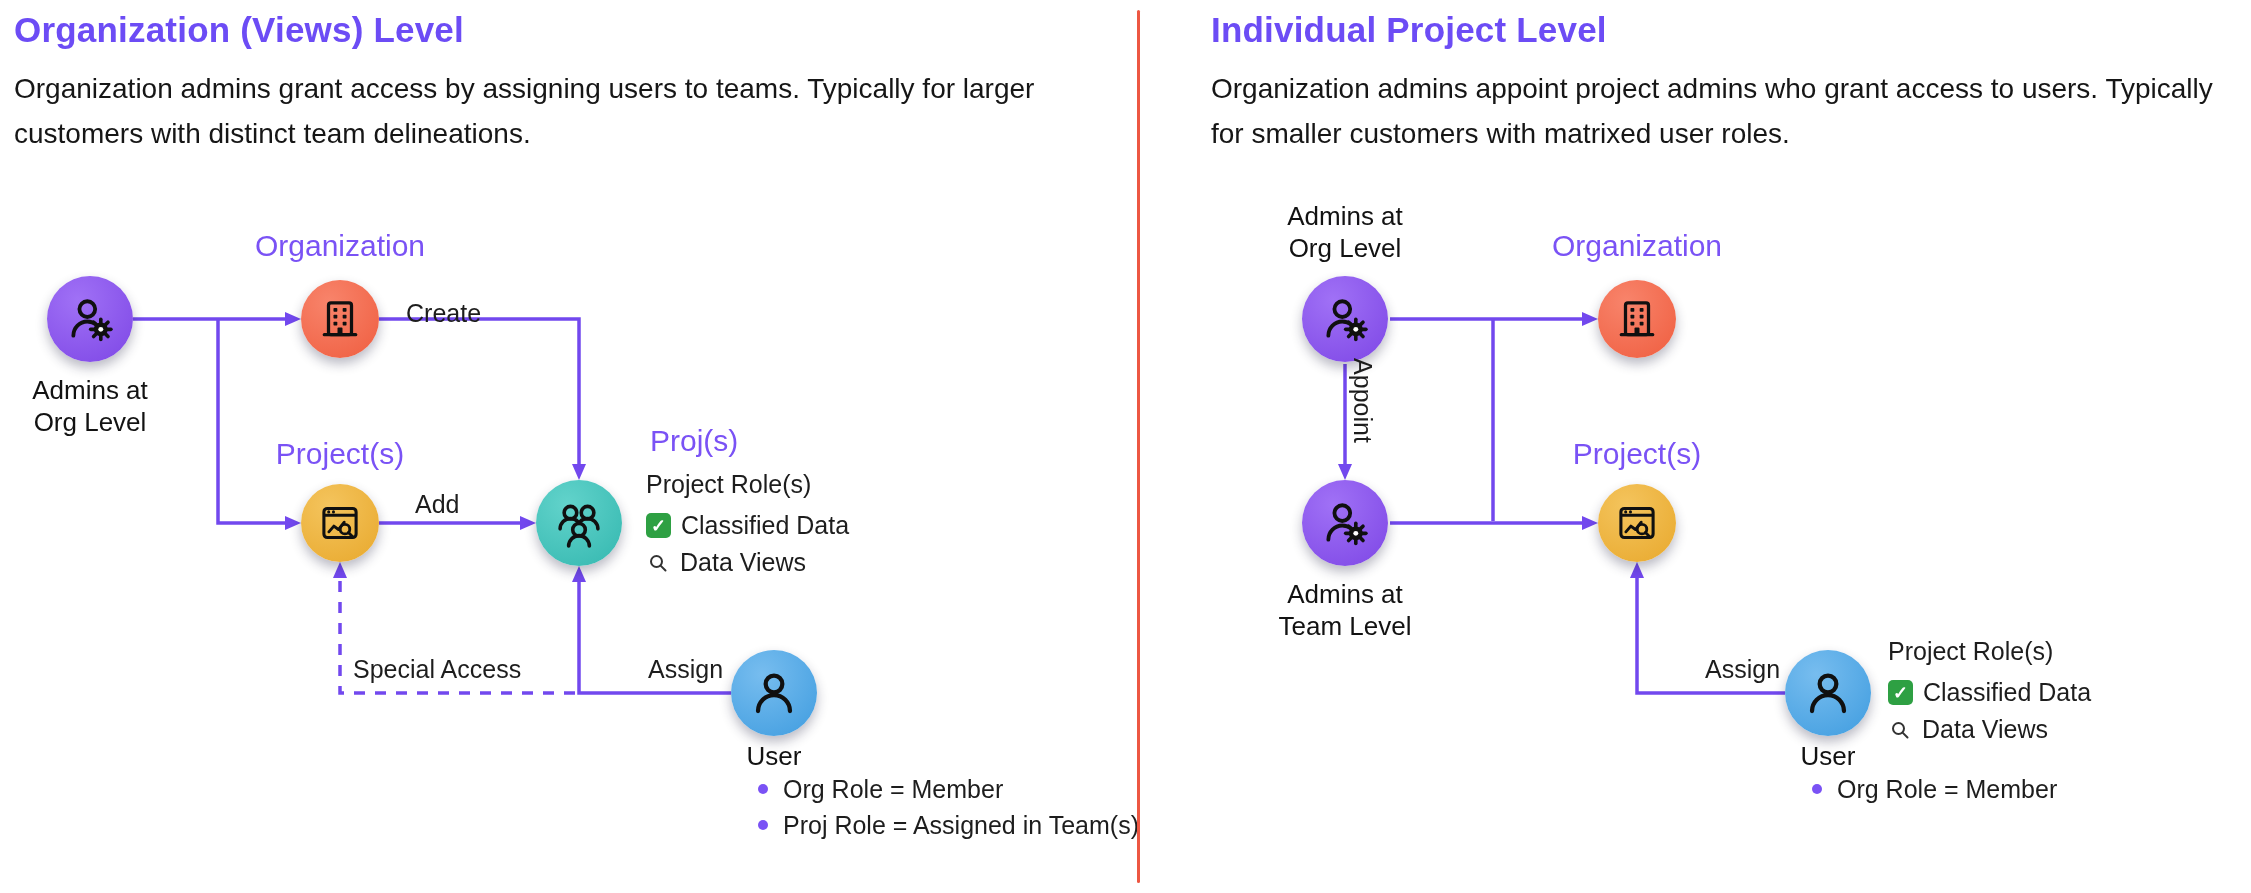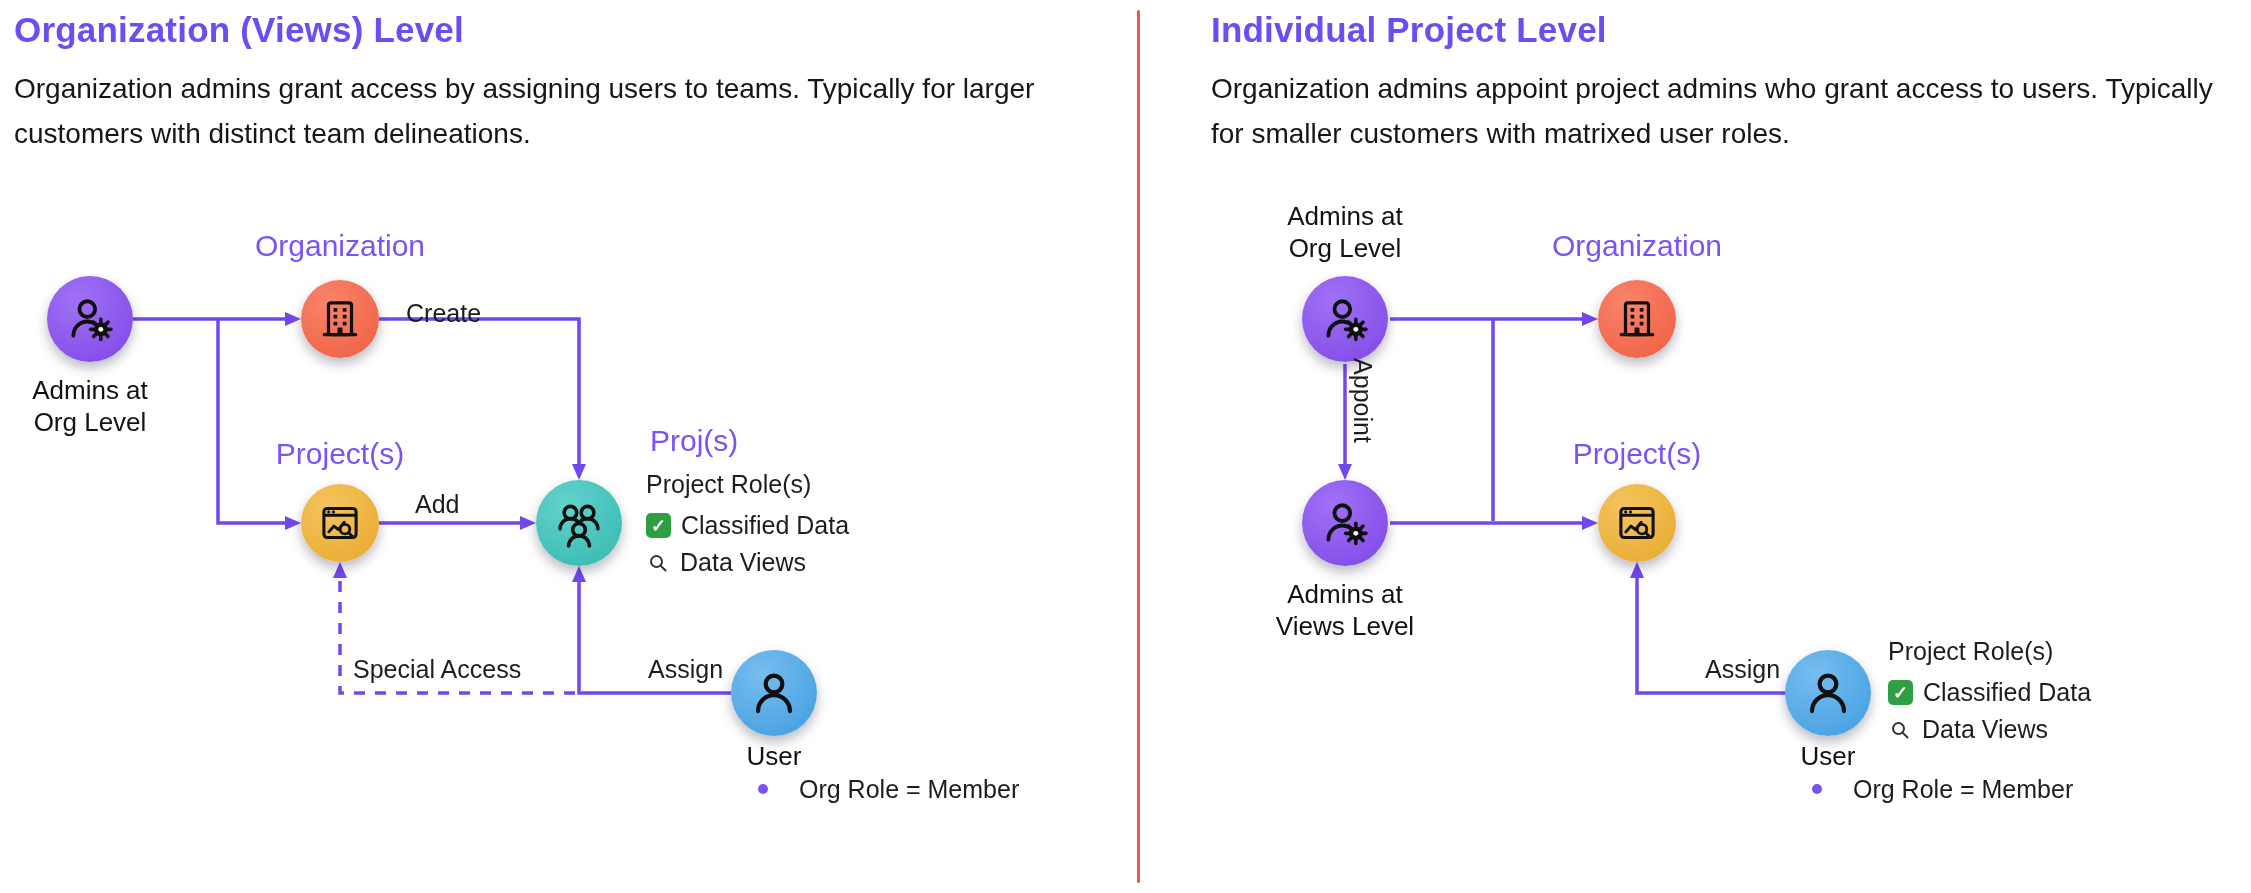"Views Level" div { text: Views -> Team }
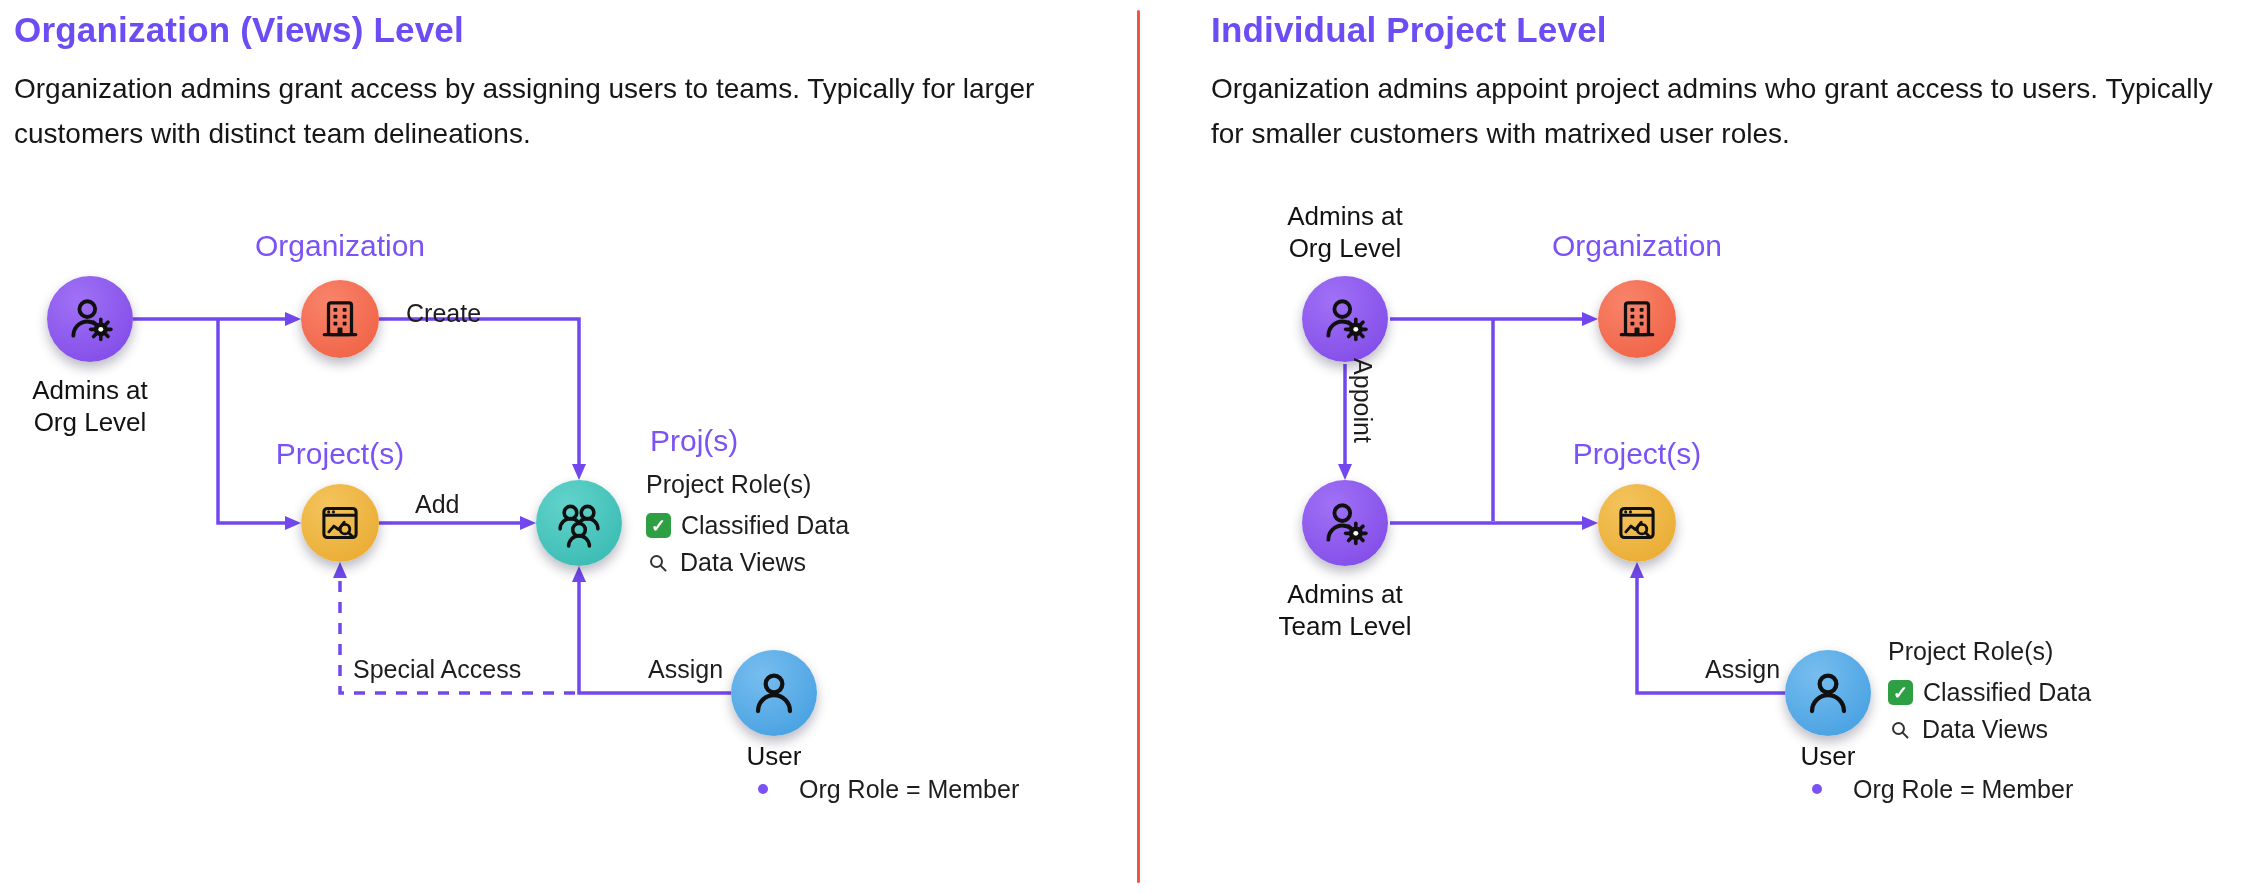"Org Role = Member" .note-row { gap: 31px -> 15px }
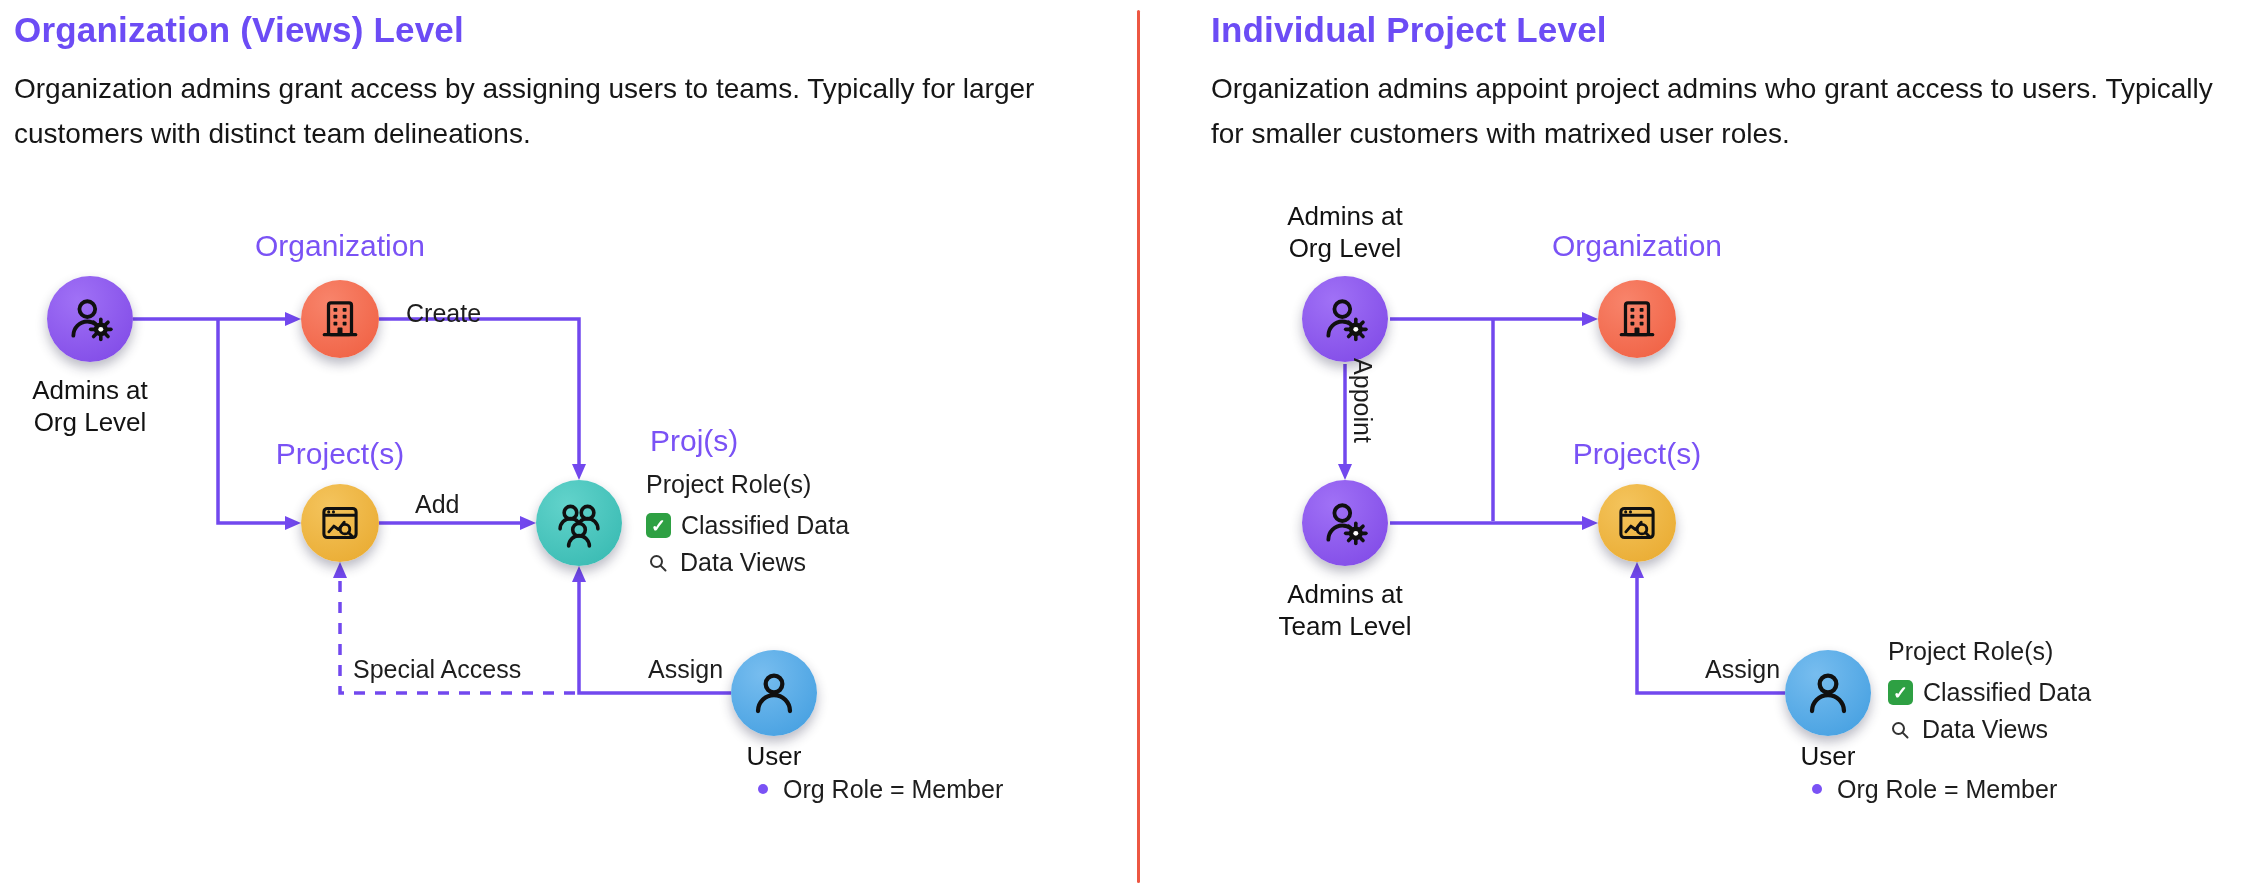"Proj Role = Assigned in" div.note-row { html: none -> <div> <span></span> <span>Proj Role = Assigned in Team(s)</span> </div> }
